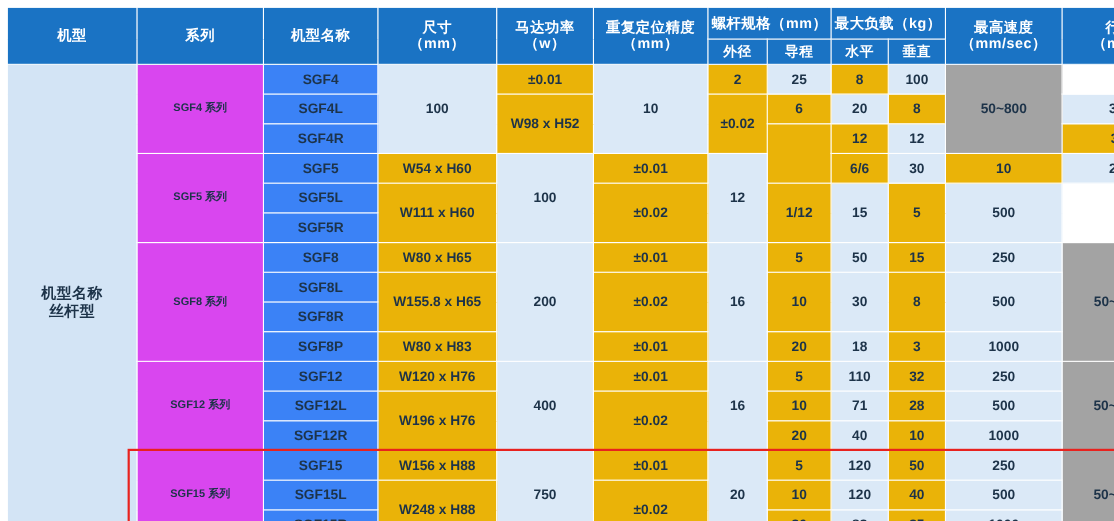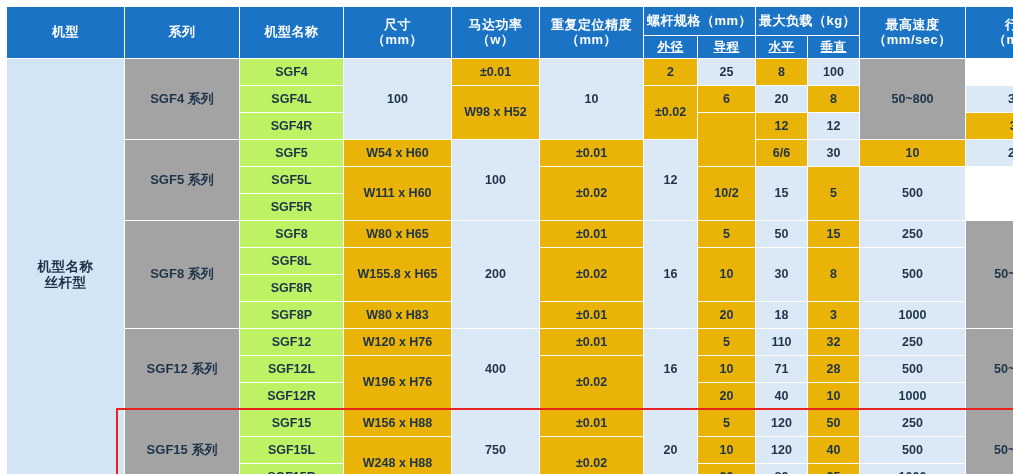"外径" thead th.sub { text-decoration: underline -> none }
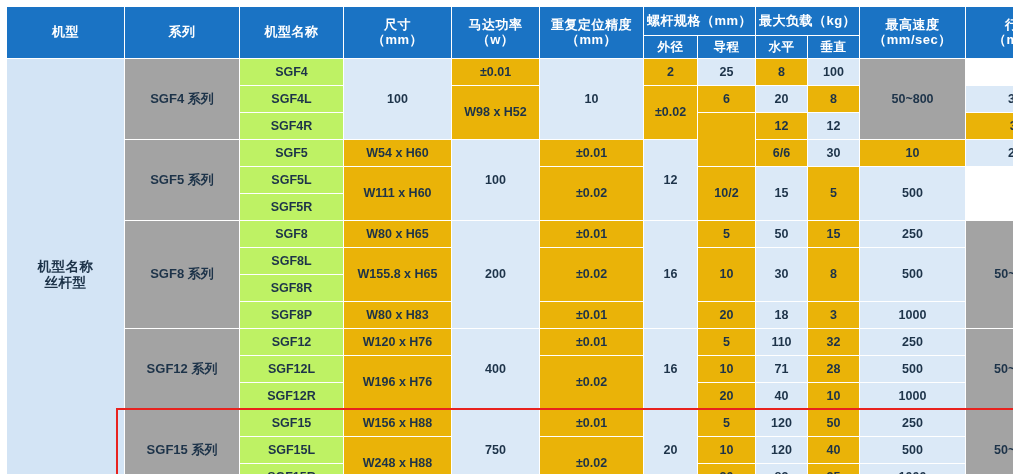"SGF4" tbody td.modelname { background: #bef264 -> #3b82f6 }
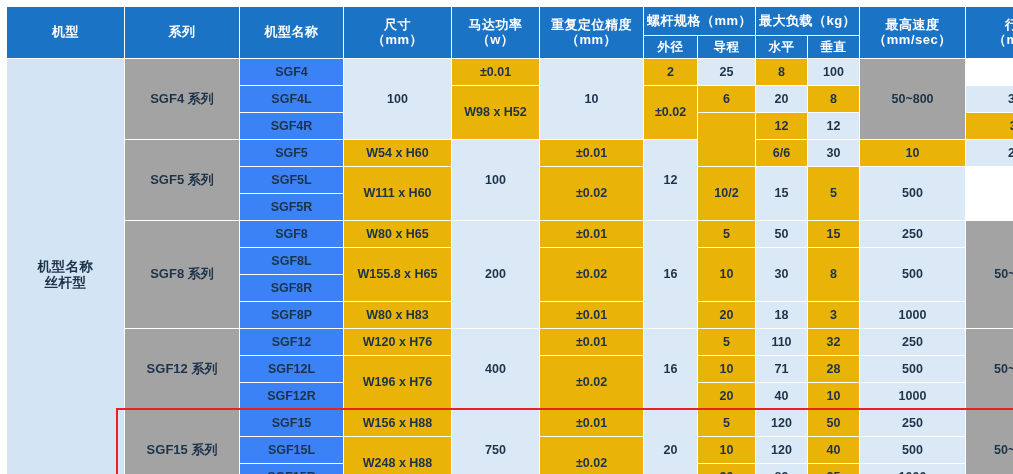"SGF4 系列" tbody td.family { background: #a3a3a3 -> #d946ef; font-size: 13px -> 10px }
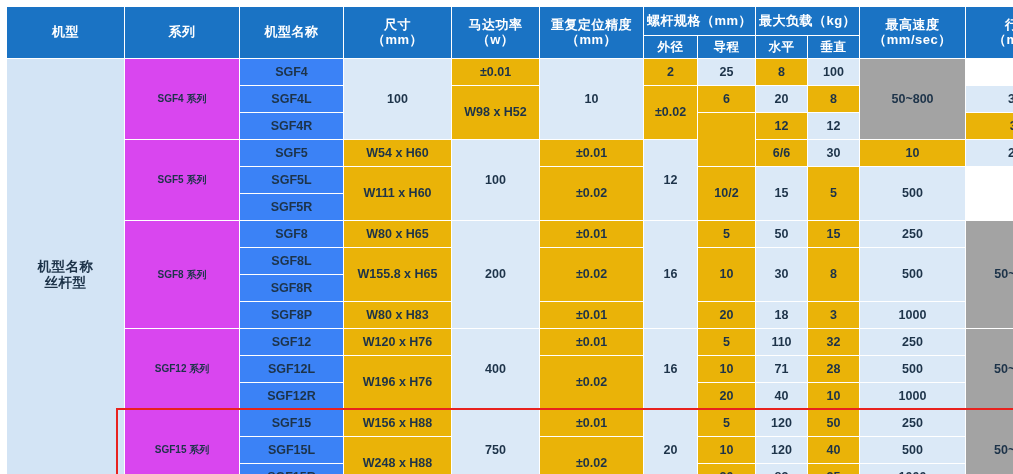"10/2" td.shadeA { text: 10/2 -> 1/12 }
